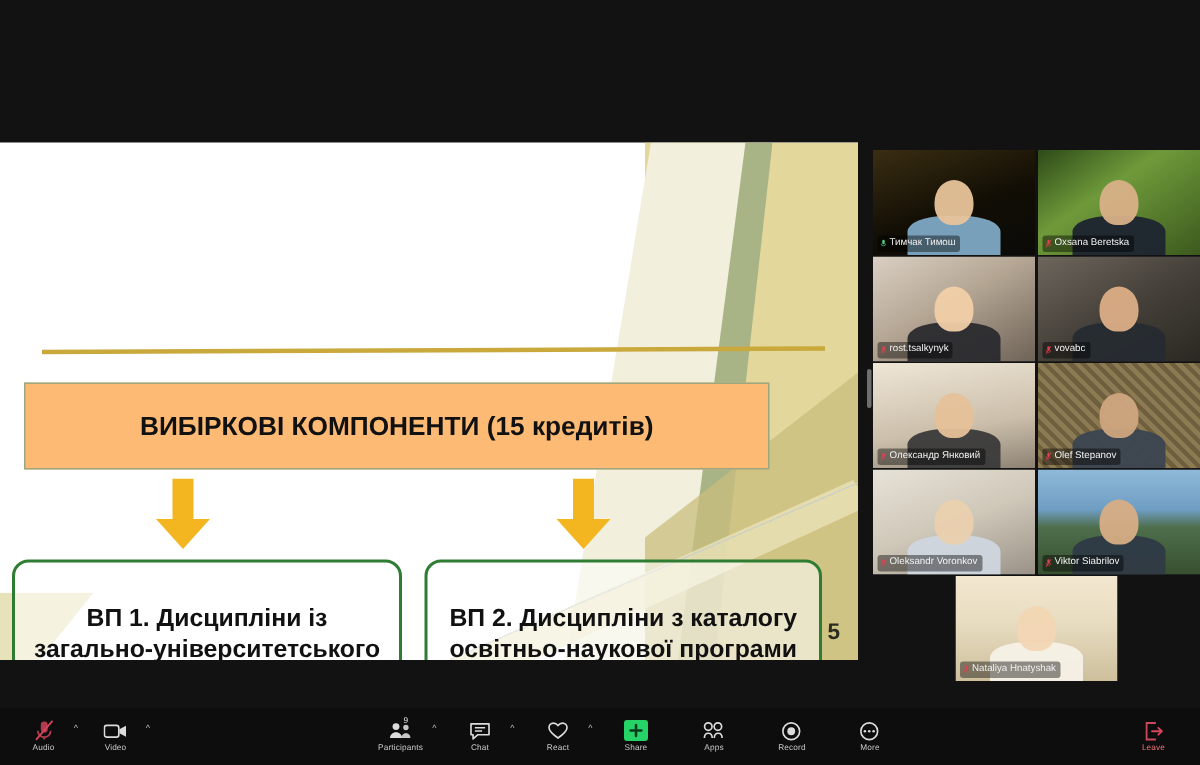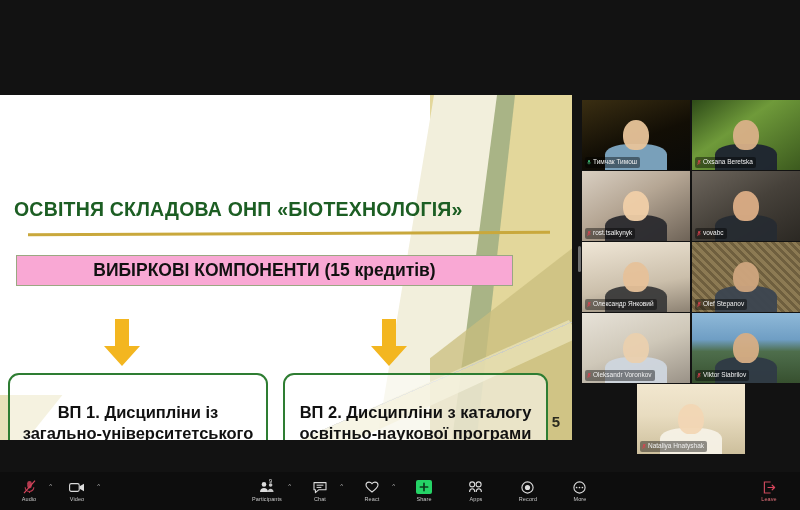"ОСВІТНЯ СКЛАДОВА ОНП «БІОТЕХНОЛОГІЯ»" div { html: <div>ОСВІТНЯ СКЛАДОВА ОНП «БІОТЕХНОЛОГІЯ»</div> -> none }
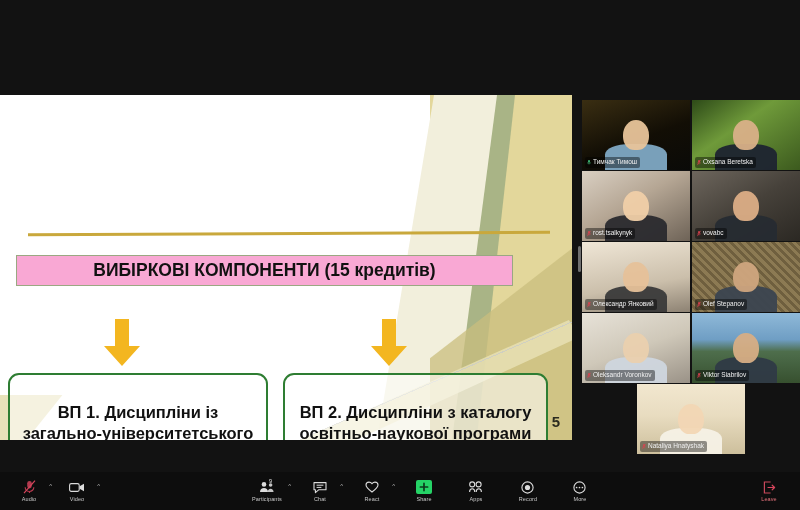"ВИБІРКОВІ КОМПОНЕНТИ (15 кредитів)" #components-band { background: #f9a8d4 -> #fdba74; height: 31px -> 58px }
